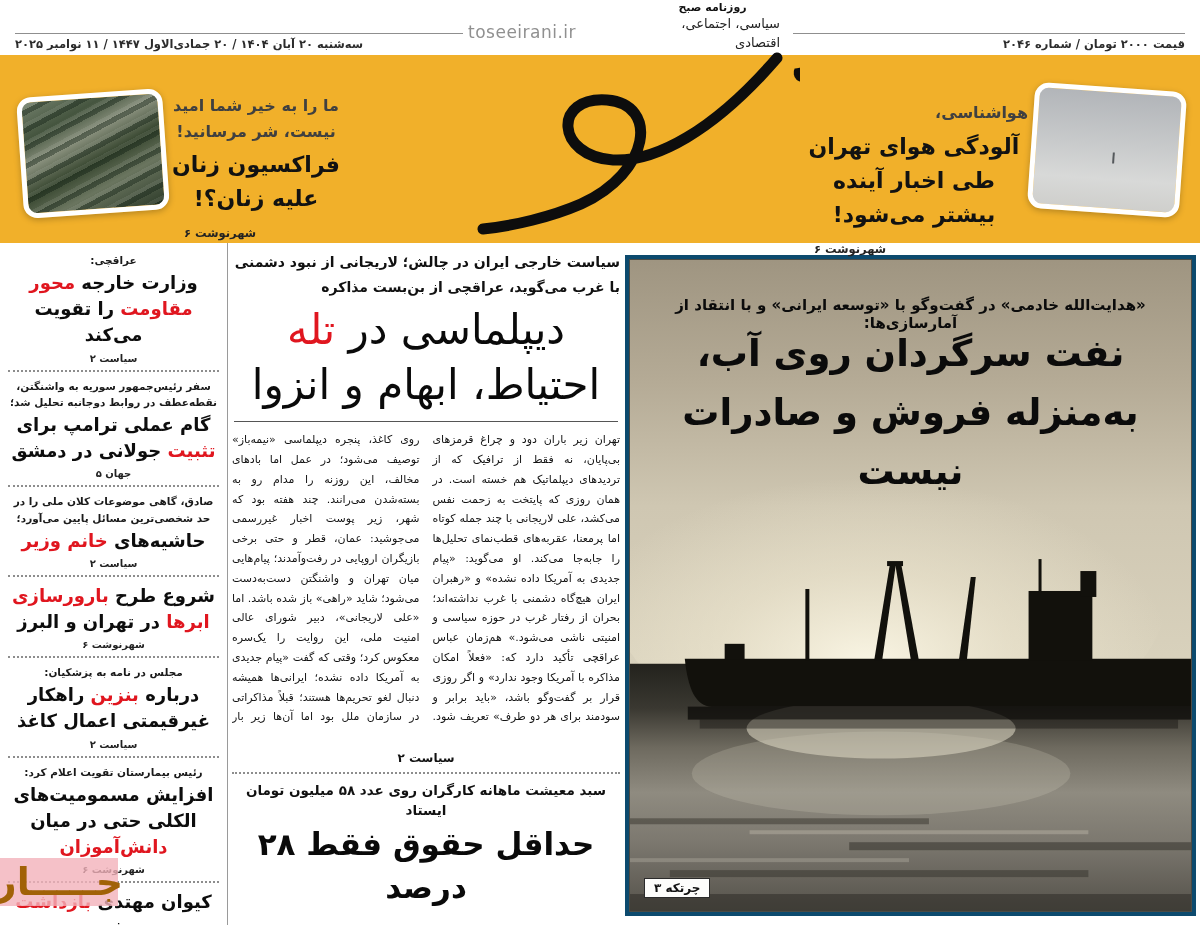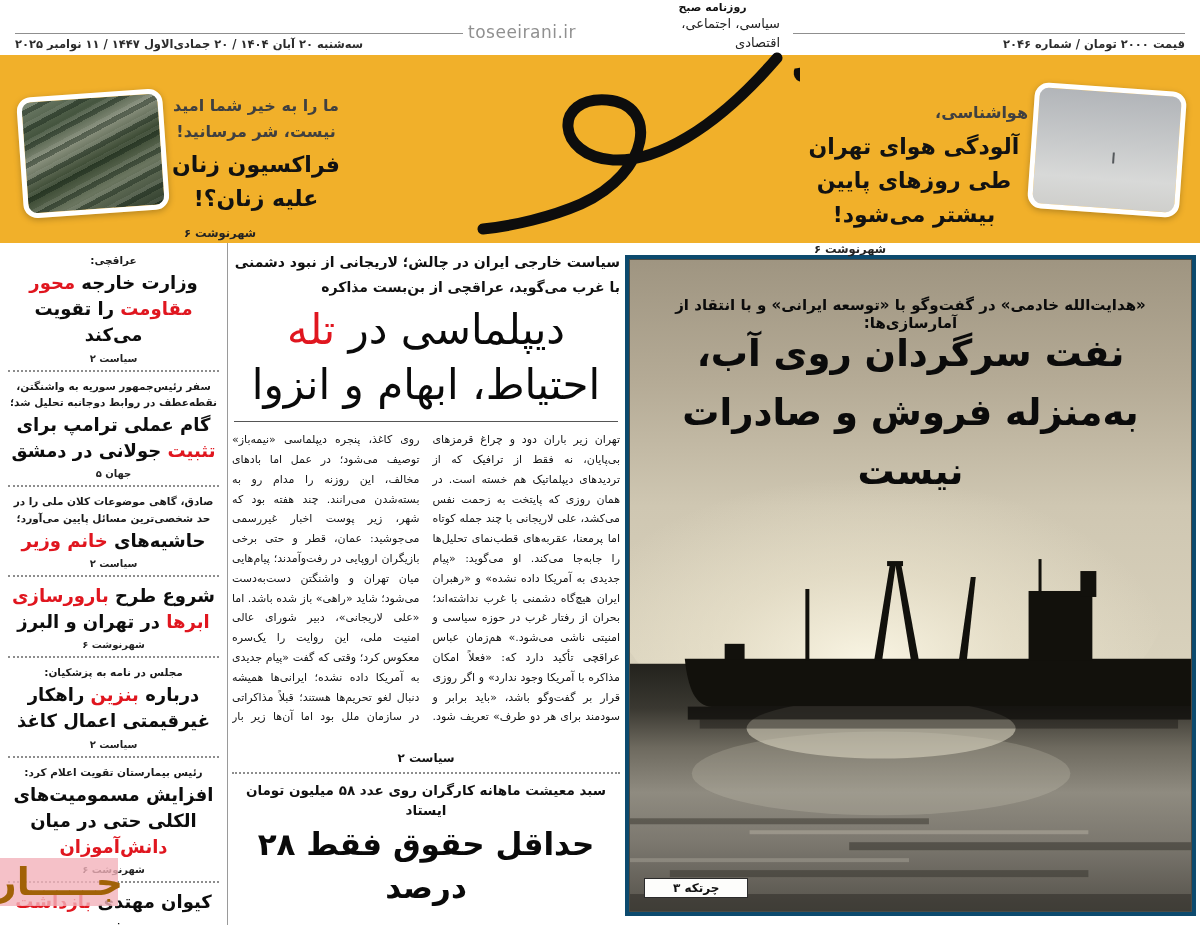"طی روزهای پایین بیشتر می‌شود!" span { text: روزهای پایین -> اخبار آینده }
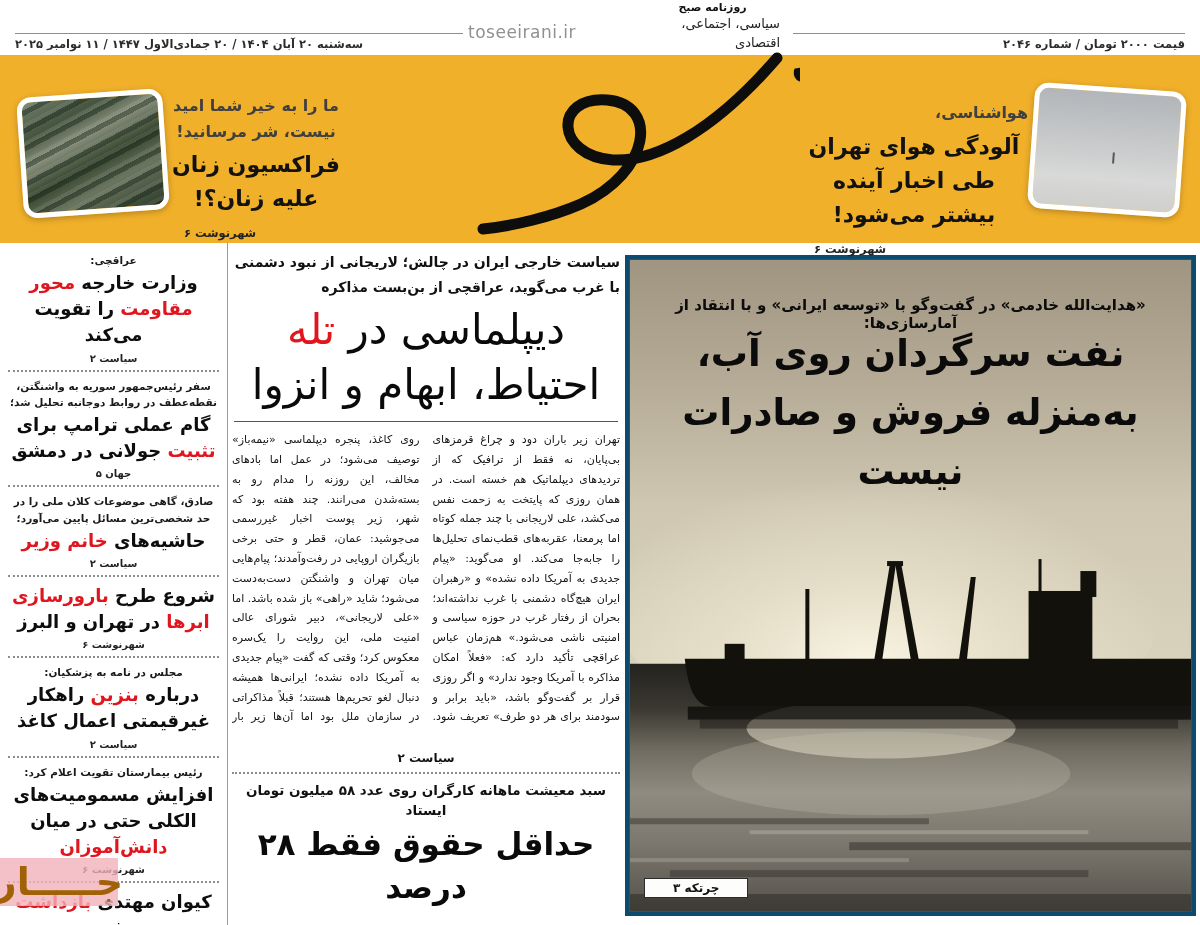"چرتکه ۳" .page-label { padding: 2px 28px -> 2px 9px }
